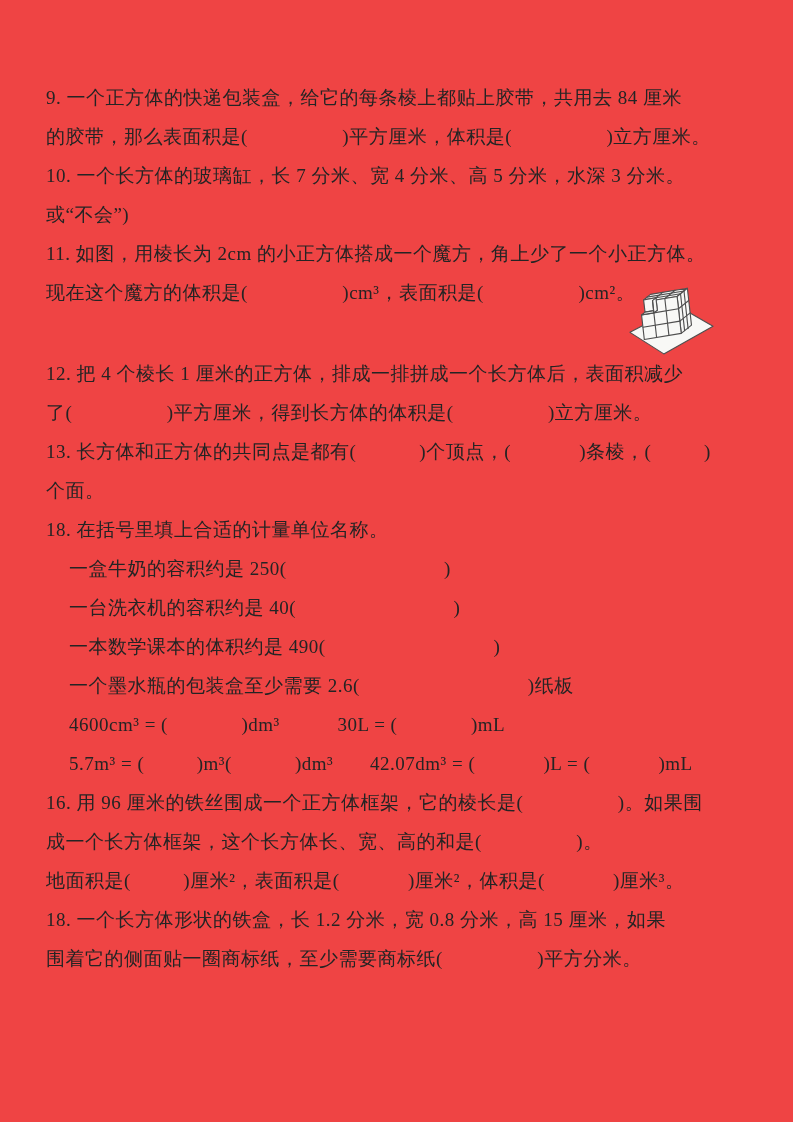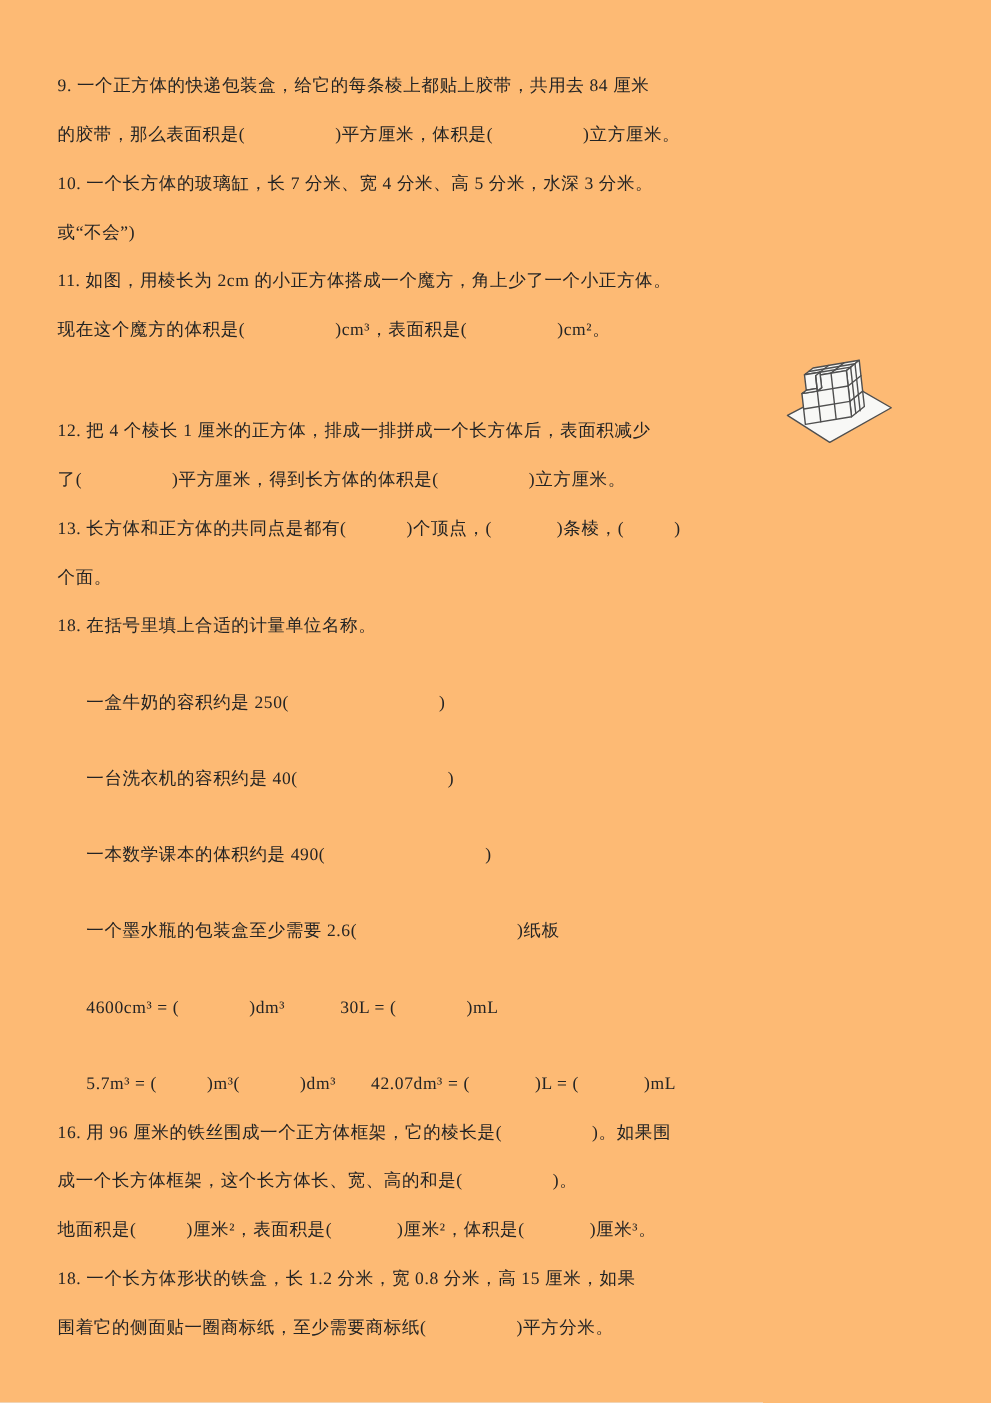"9. 一个正方体的快递包装盒，给它的每条棱上都贴上胶带，共用去 84 厘米" .page { background: #fdba74 -> #ef4444; font-size: 14px -> 19px; padding: 50px 36px 0 46px -> 78px 36px 0 46px }
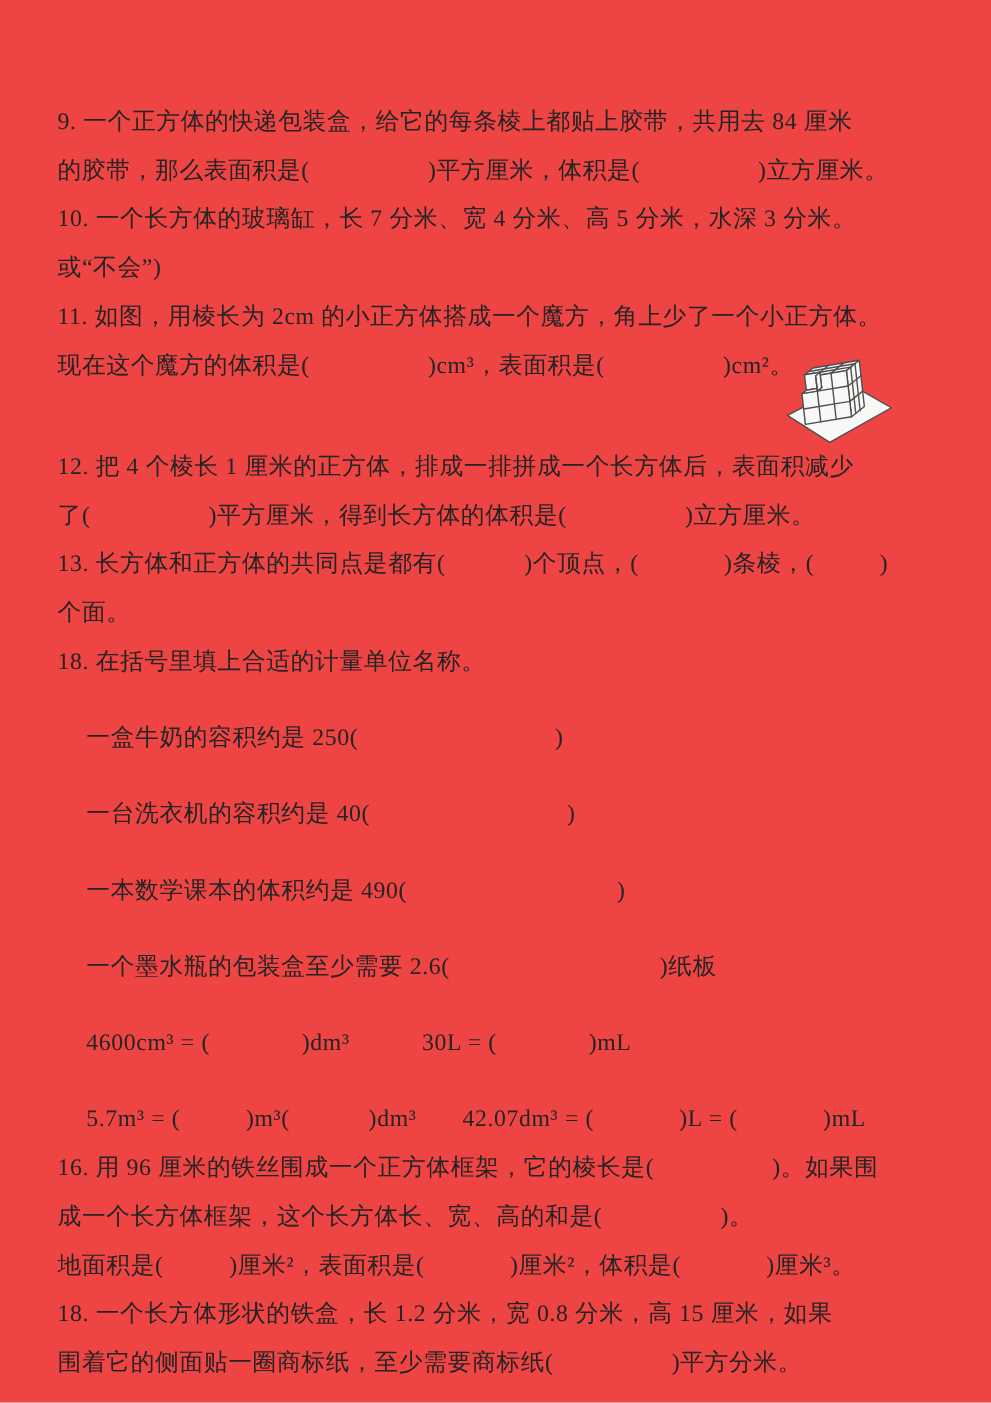"一盒牛奶的容积约是 250( )" .line.indent { margin-top: 22px -> none }
